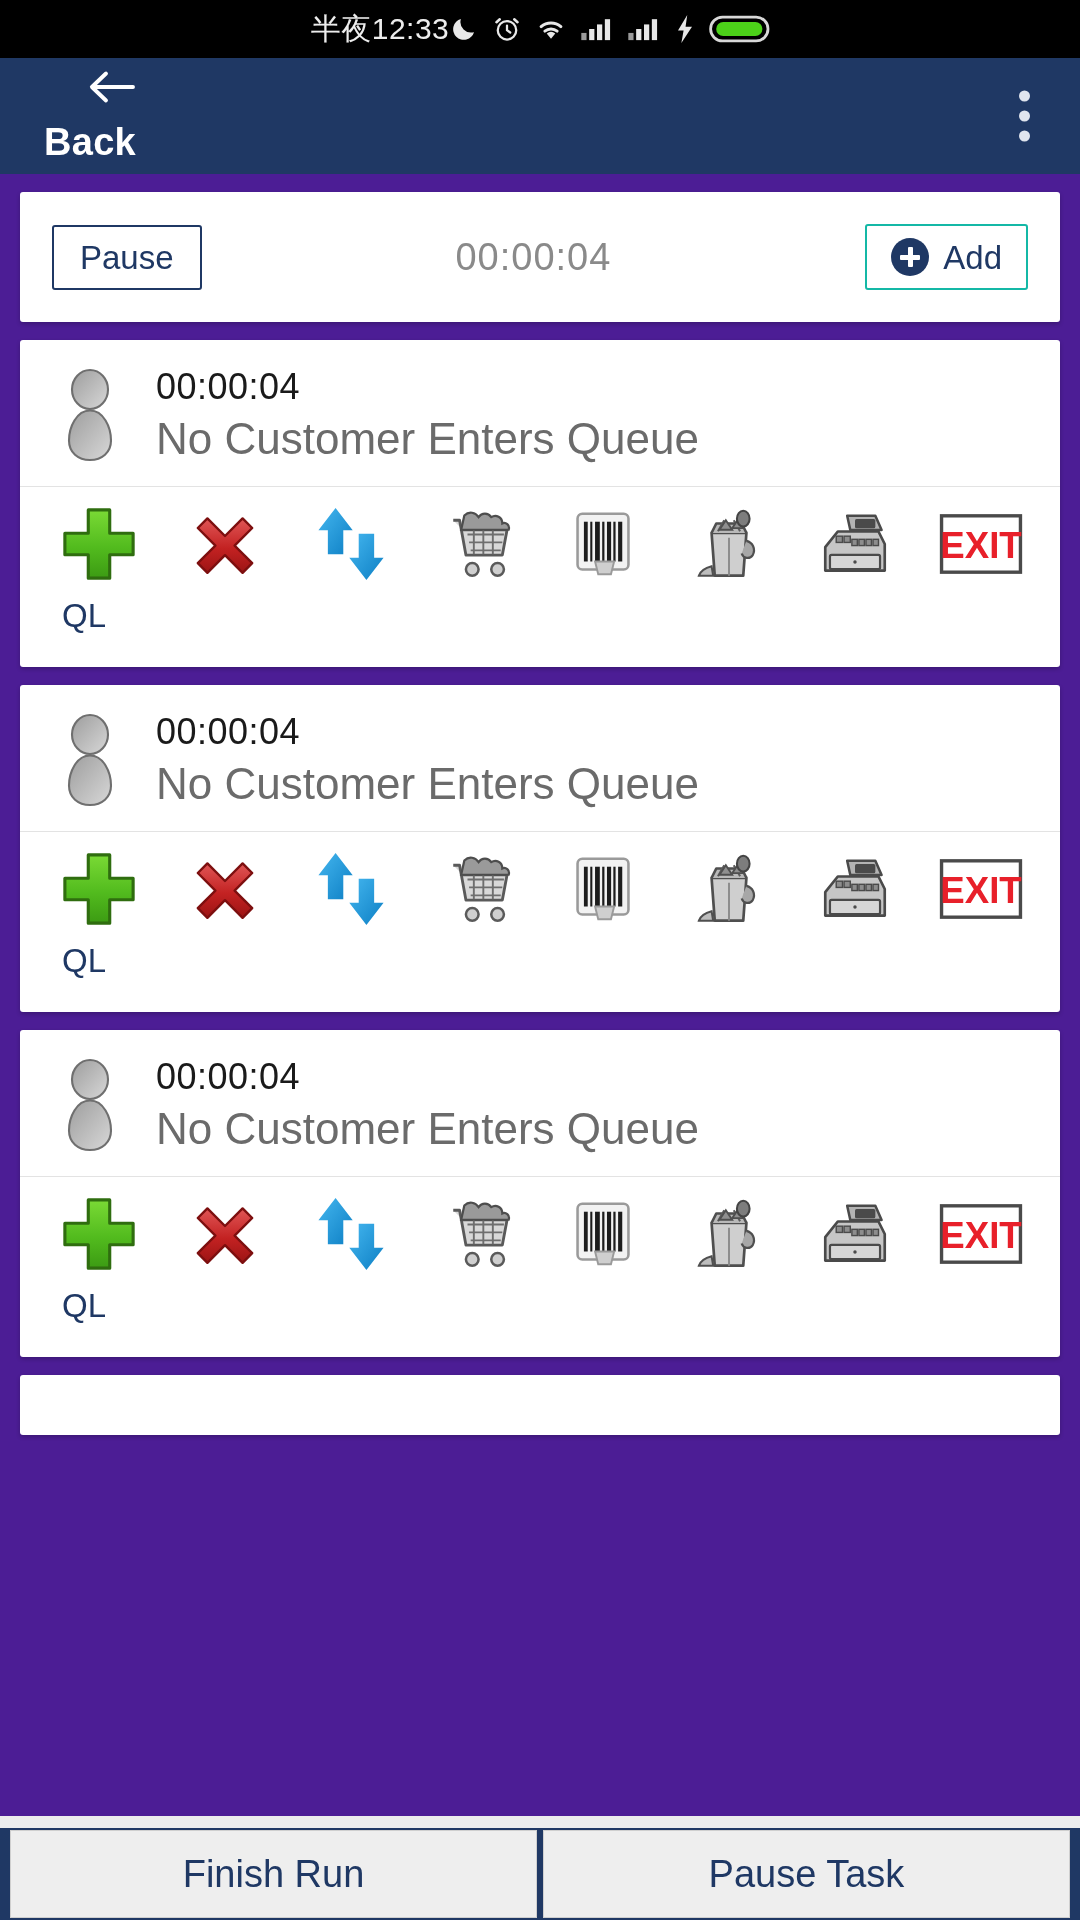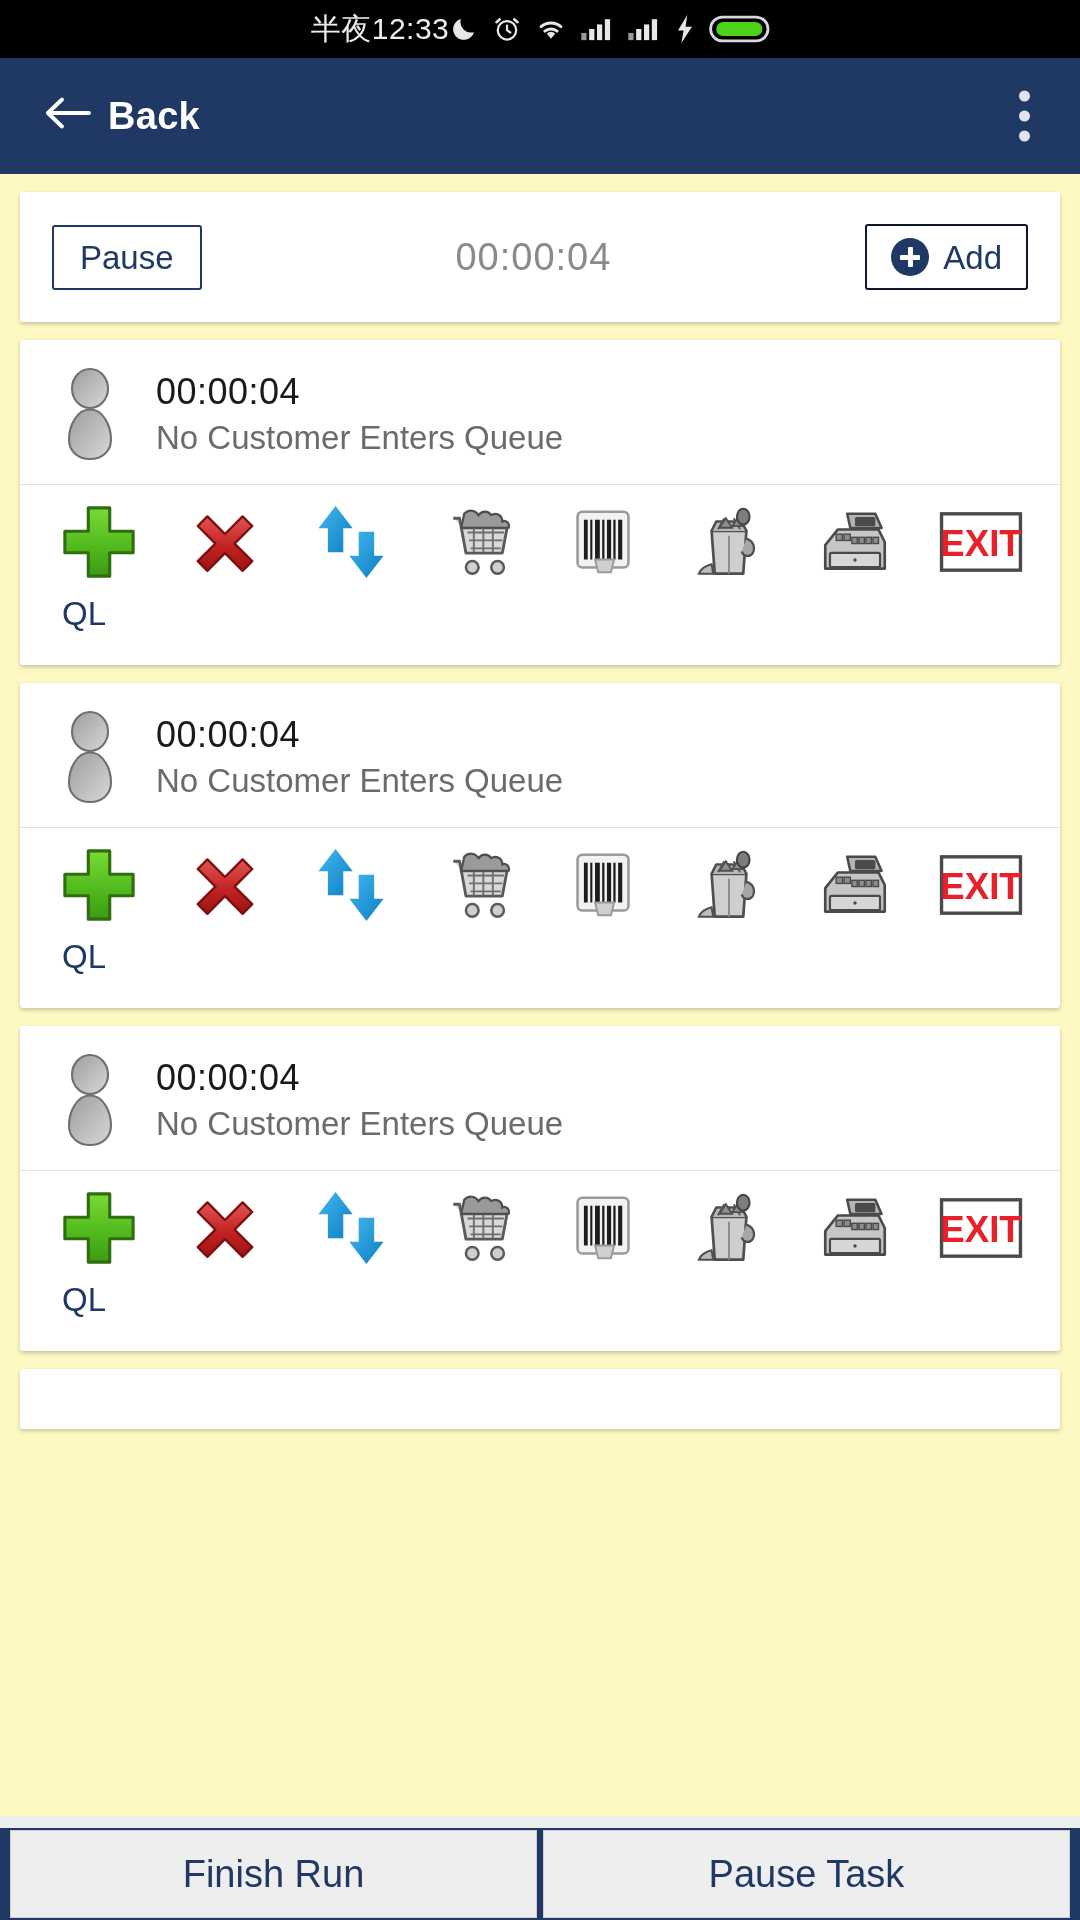"Back" .back-wrap { align-items: flex-start -> flex-end; flex-direction: none -> column }
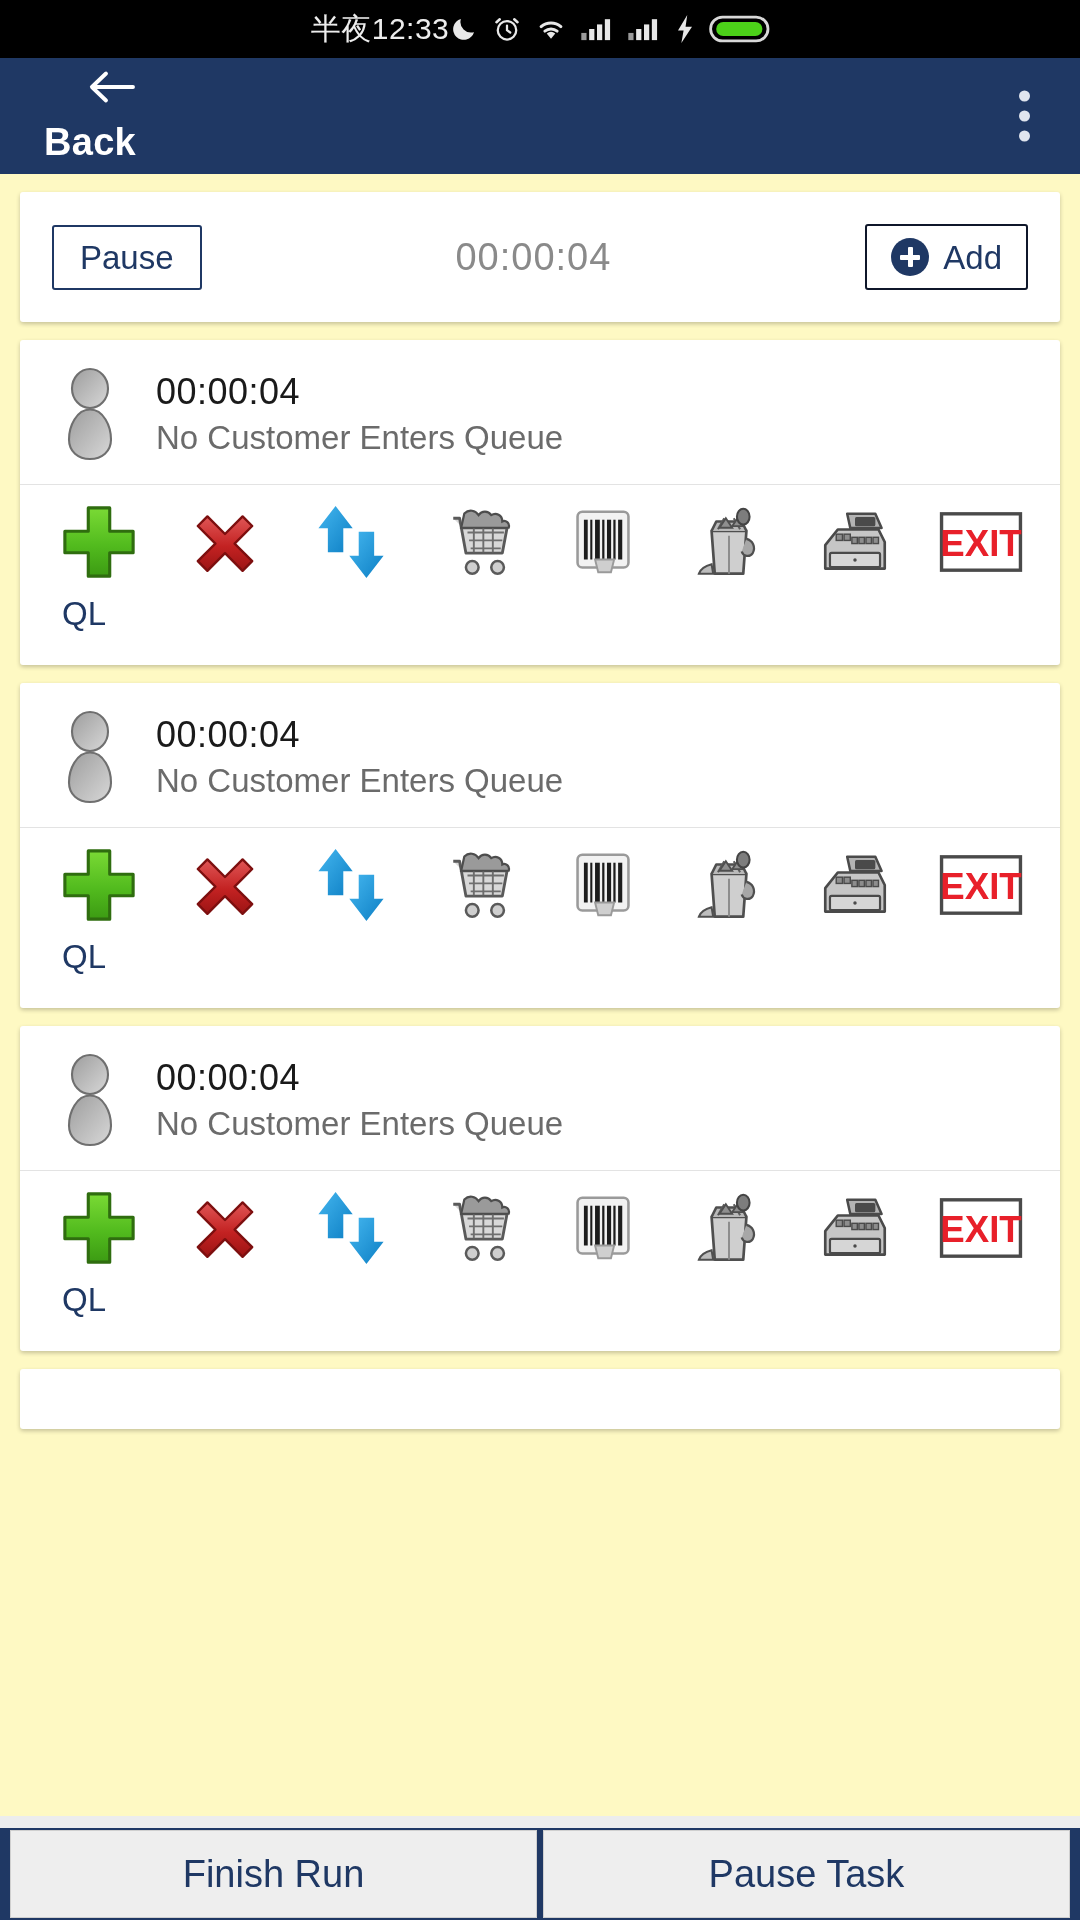"Pause" .content { background: #fef9c3 -> #4c1d95 }
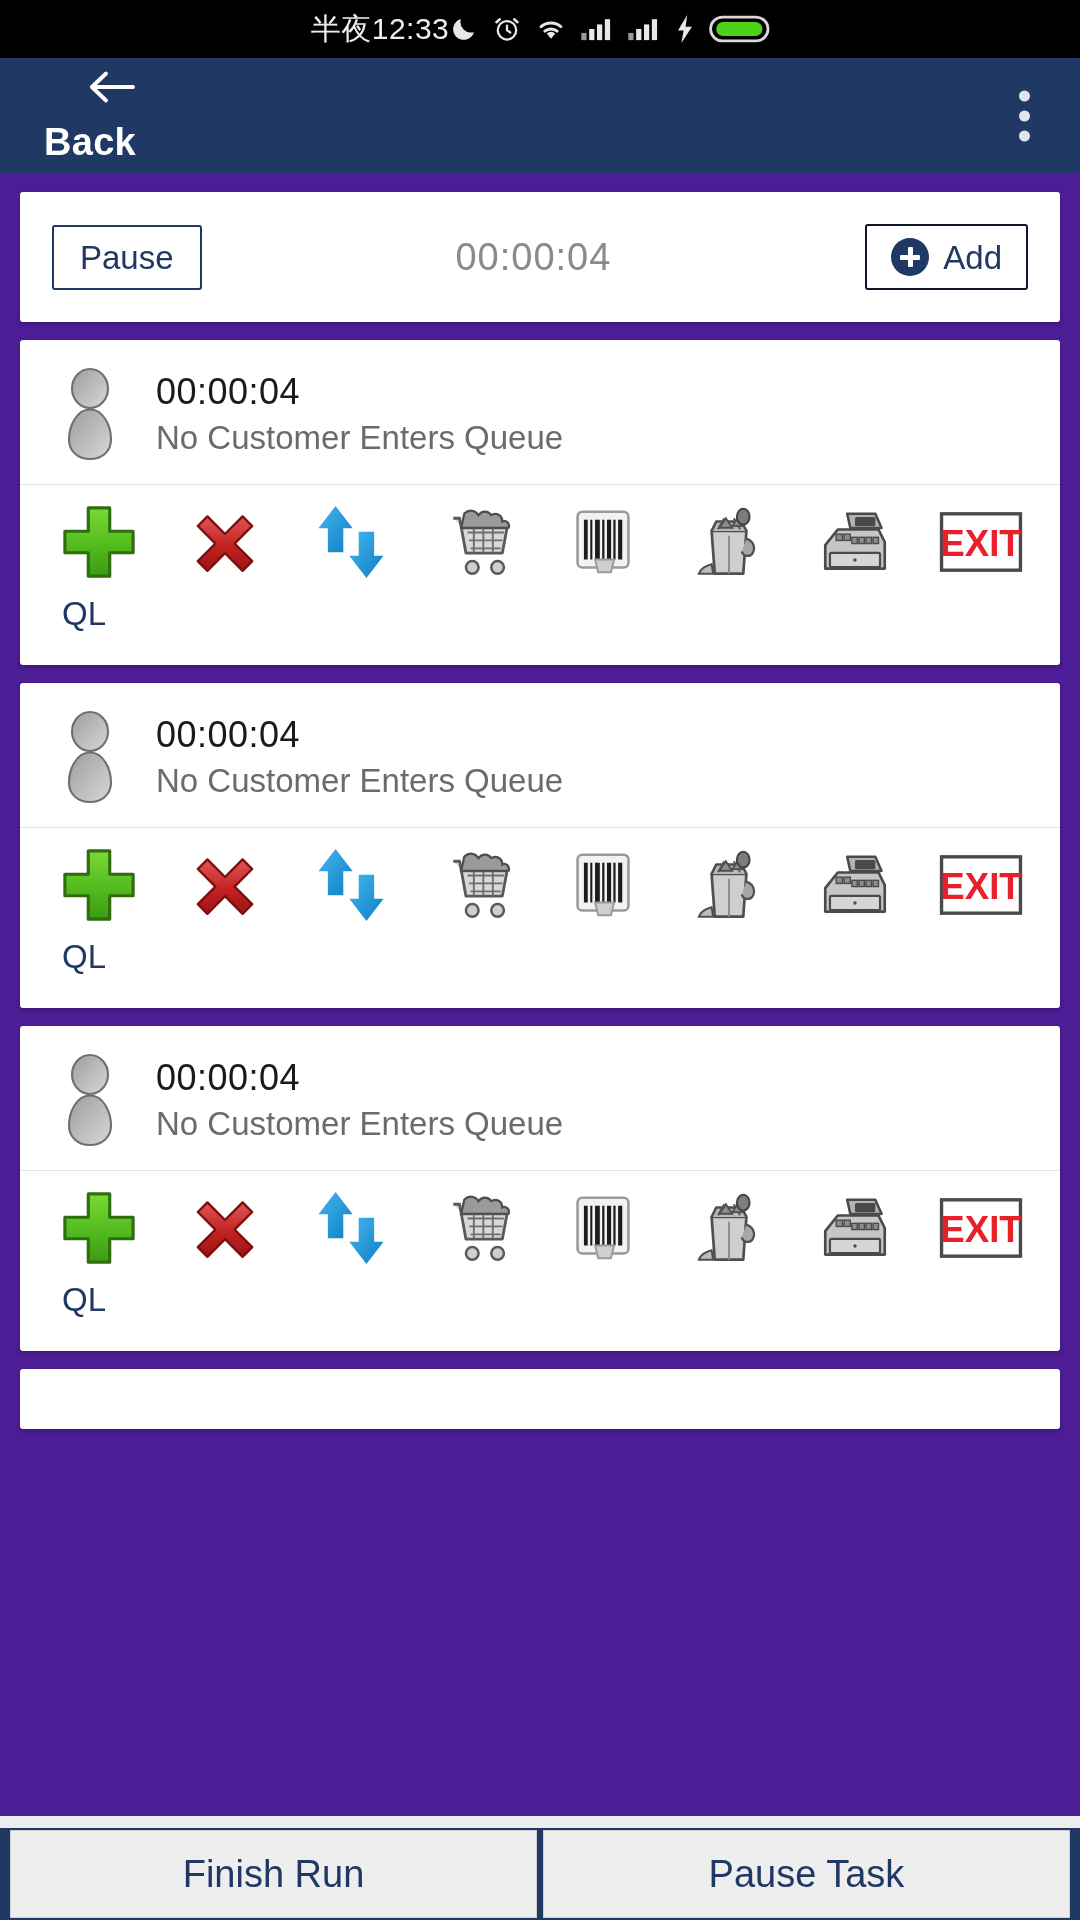"Add" .btn-add { border: 2px solid #0f172a -> 2px solid #14b8a6 }
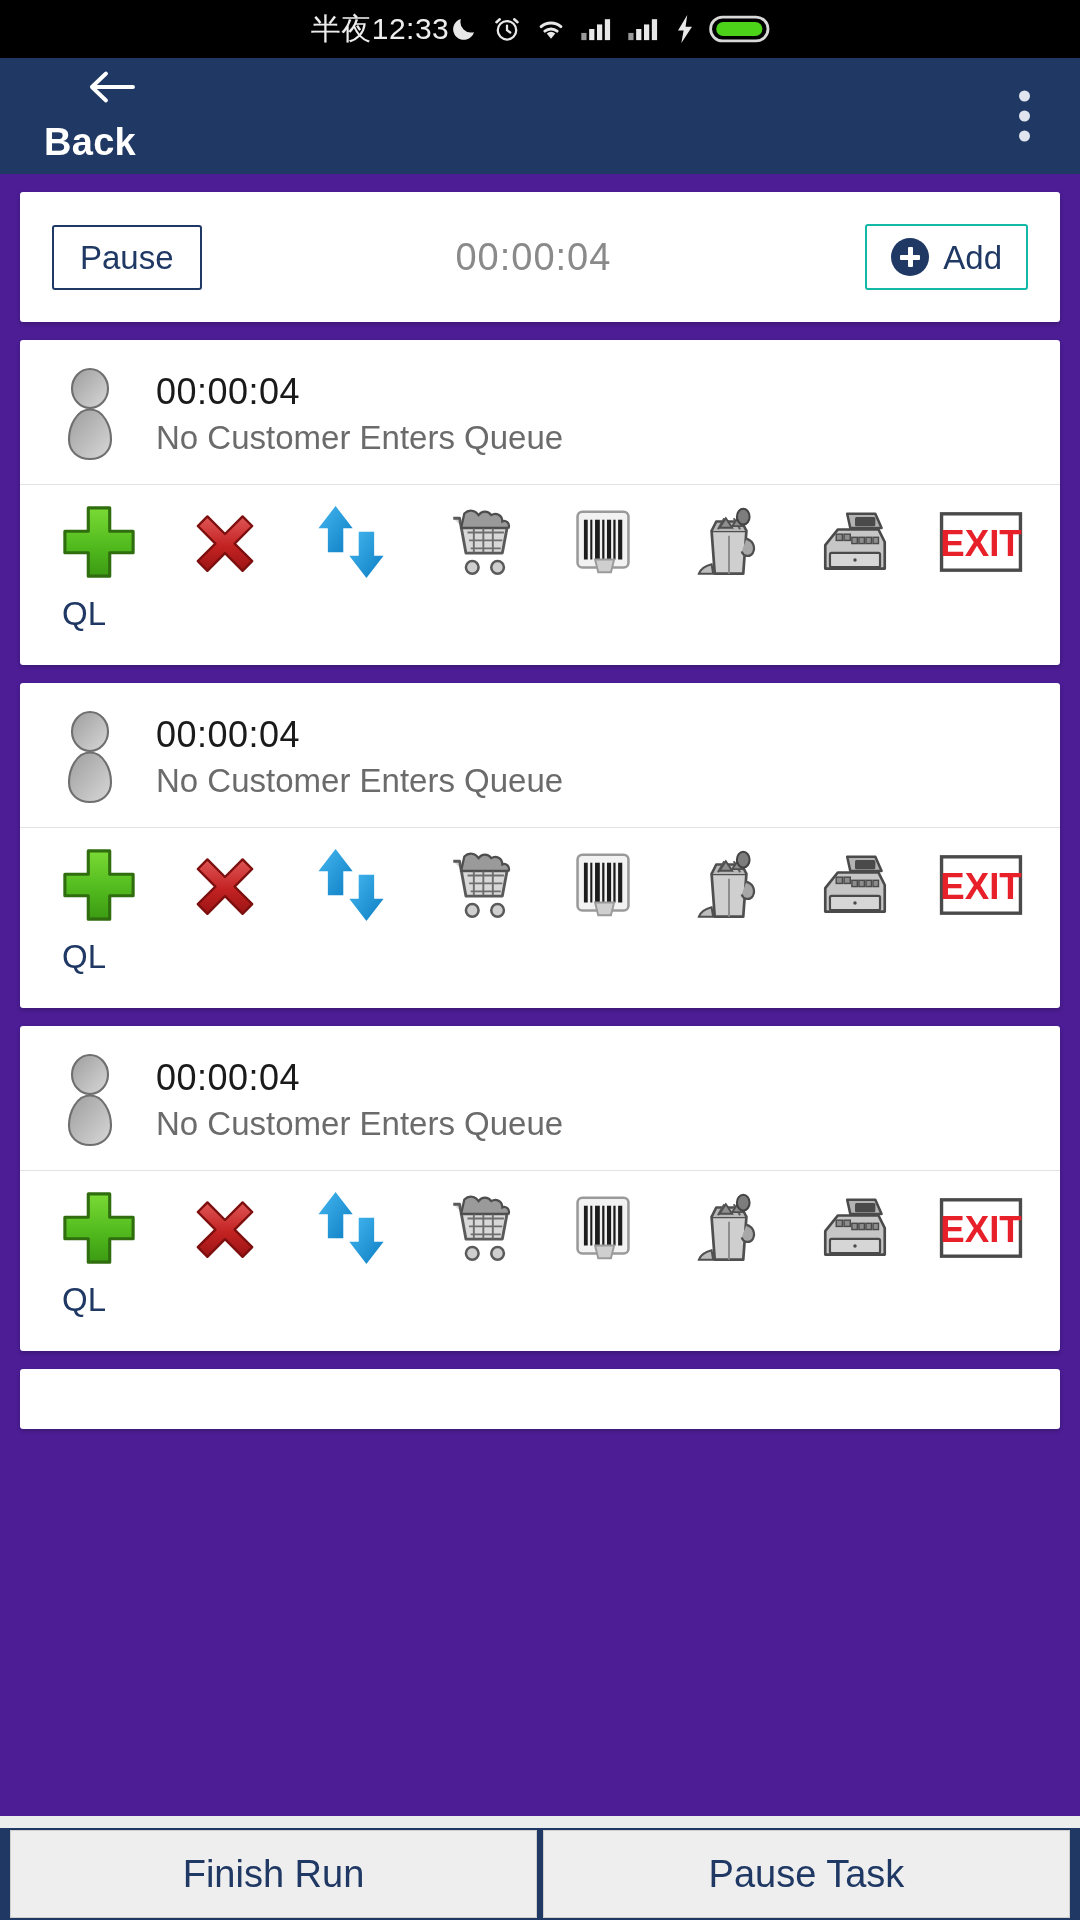"No Customer Enters Queue" .qc-status { font-size: 33px -> 44px }
